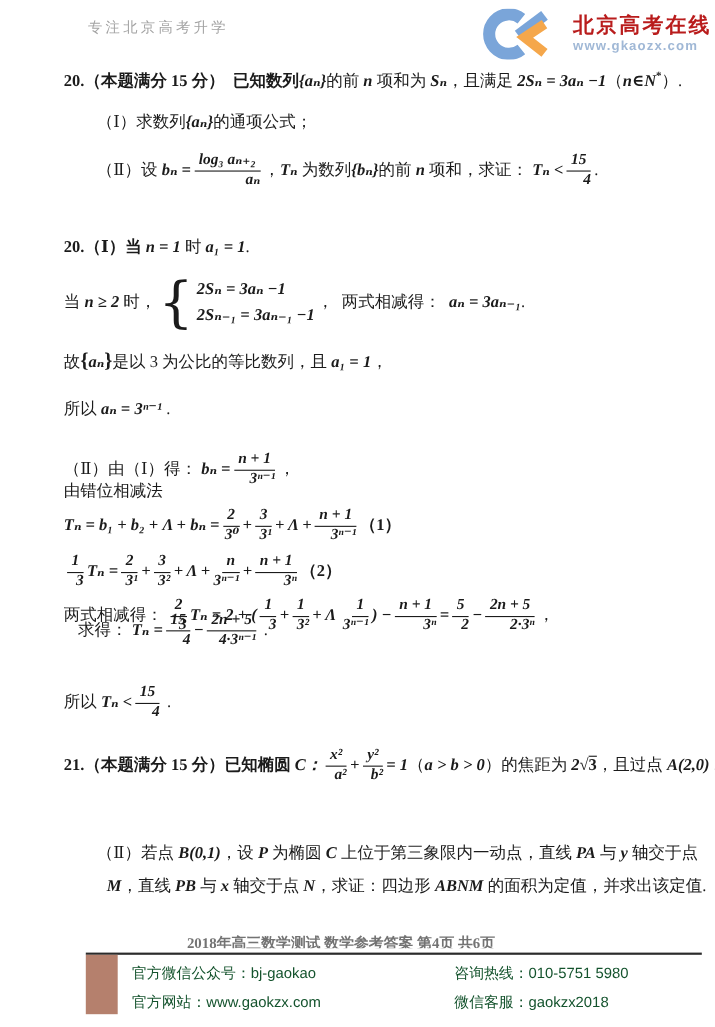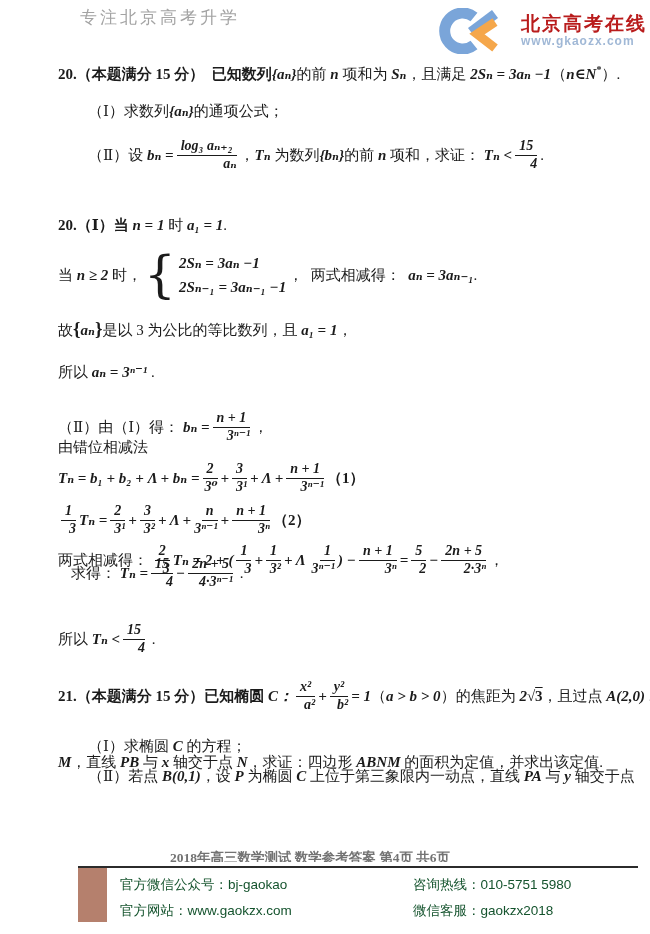"专注北京高考升学" .slogan { font-size: 17px -> 13px; top: 6px -> 16px }
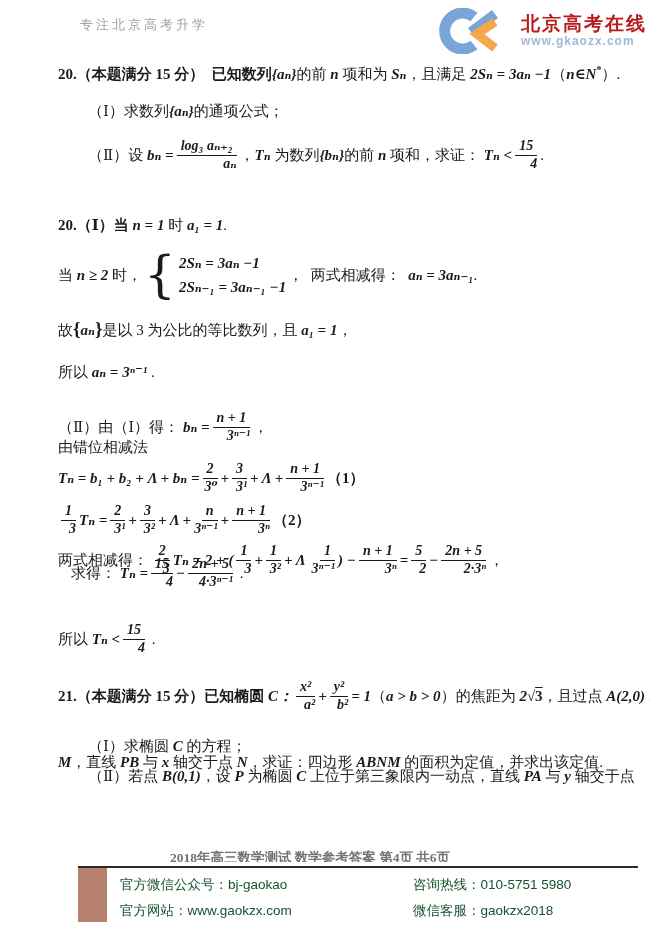"（Ⅰ）求椭圆 C 的方程；" div.line { html: <div> <span>（Ⅰ）求椭圆 </span><i>C</i><span> 的方程；</span> </div> -> none }
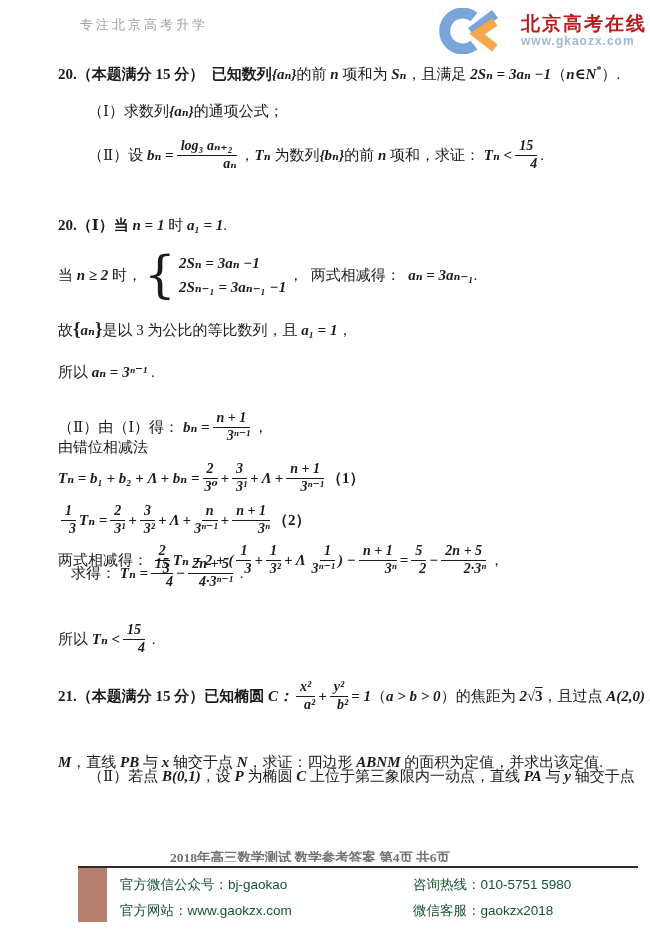"M，直线 PB 与 x 轴交于点" div.line { margin-left: none -> 39px; top: 752px -> 796px }
